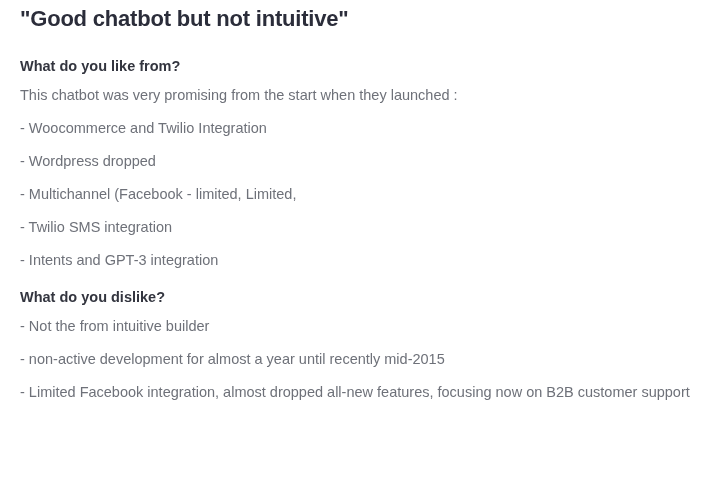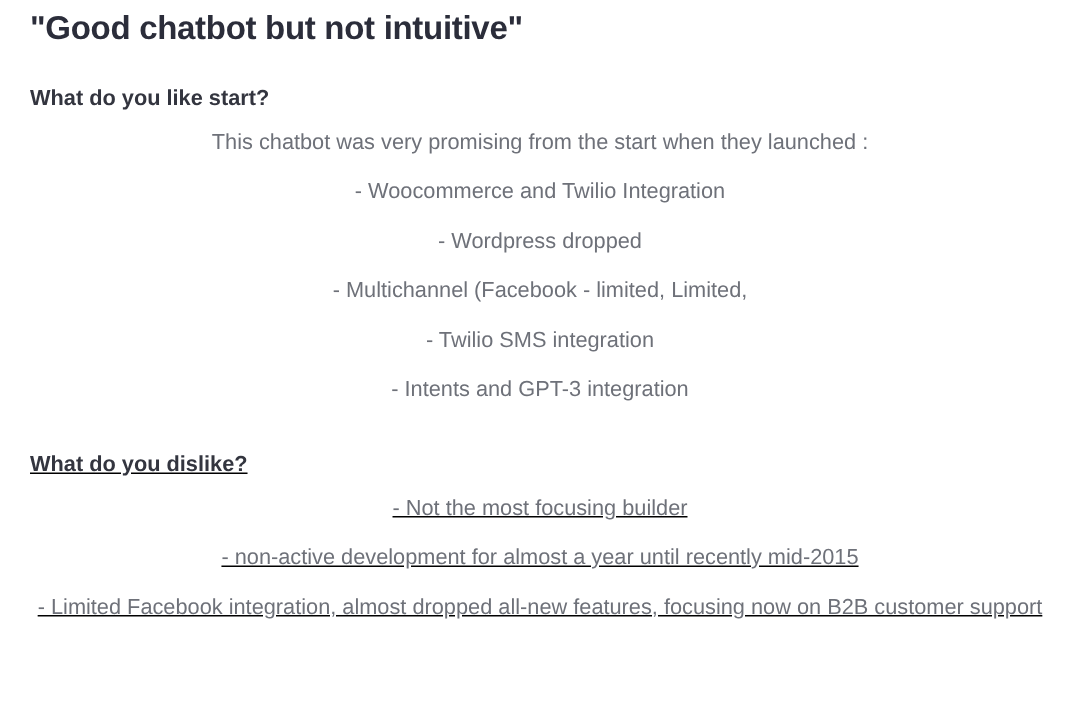"What do you like start?" h2.qa-question { text: start -> from }
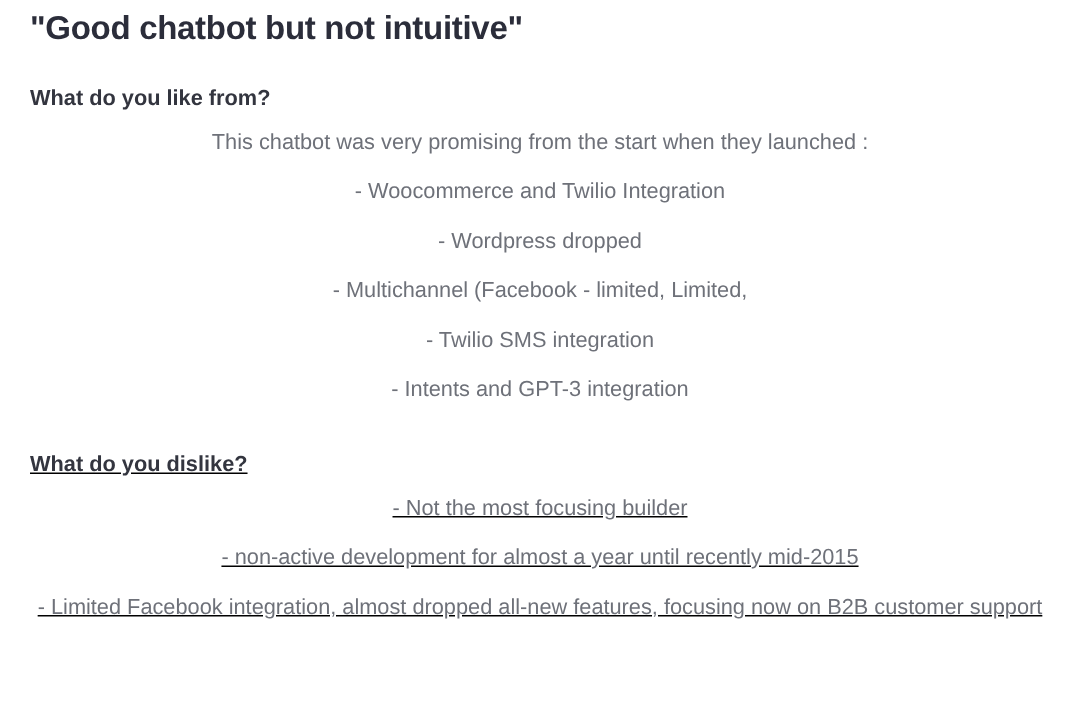"This chatbot was very promising" .qa-line { text-align: center -> none }
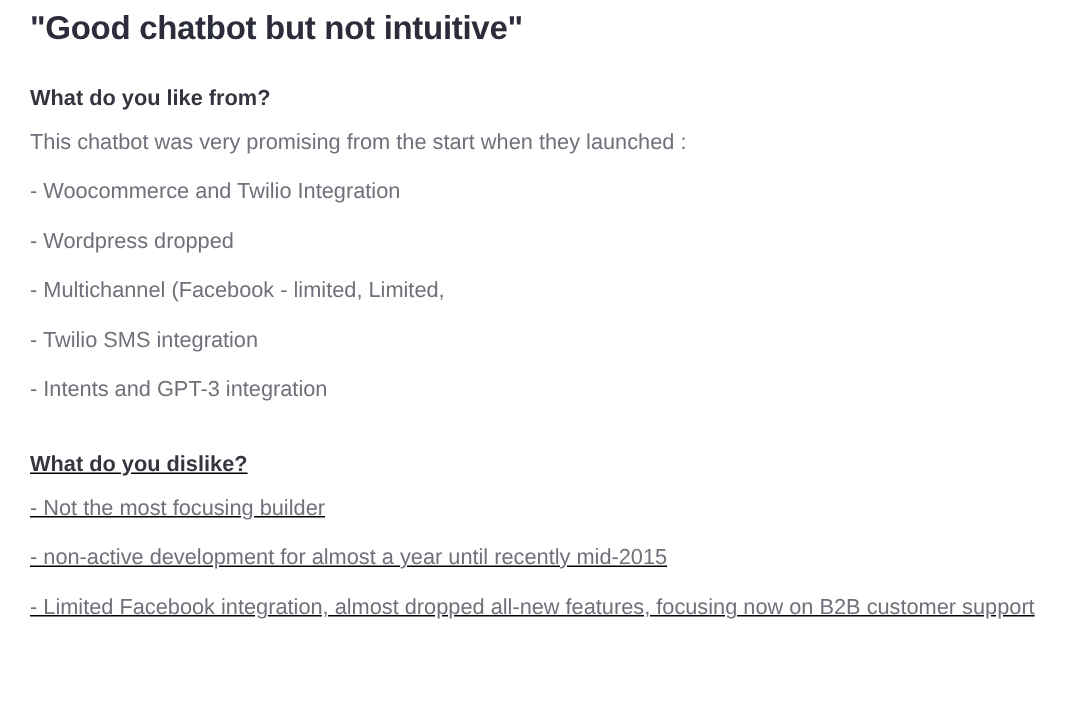"What do you dislike?" .qa-section.second { margin-top: 30px -> 17px; text-decoration: underline -> none }
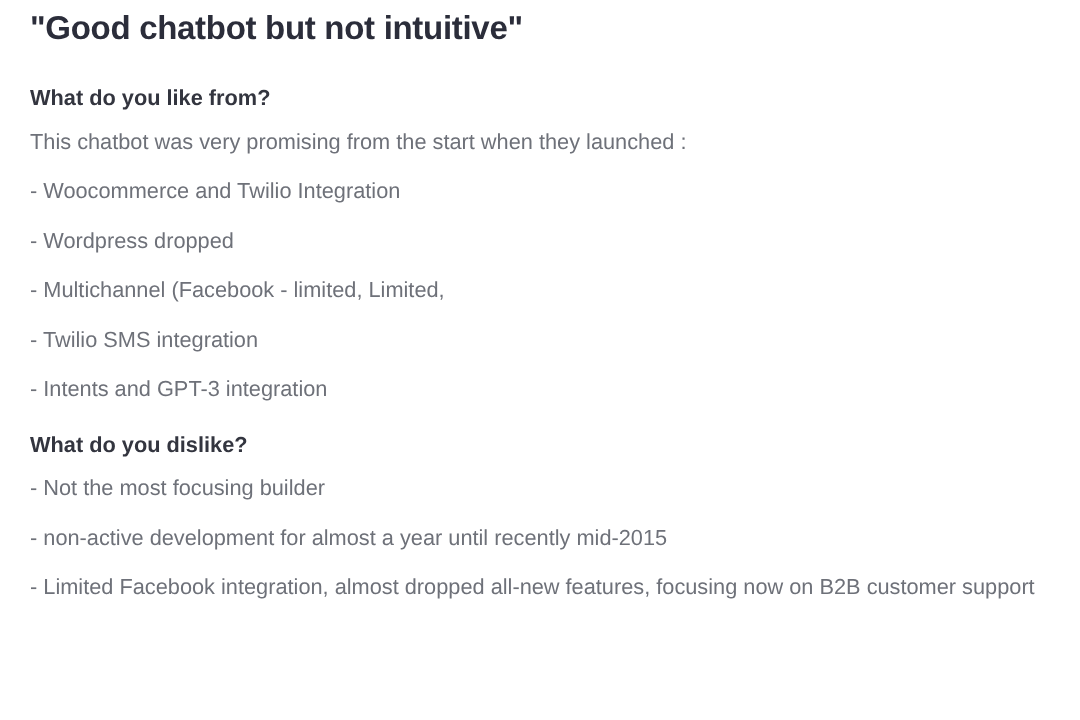"- Not the most focusing" p.qa-line { text: most focusing -> from intuitive }
